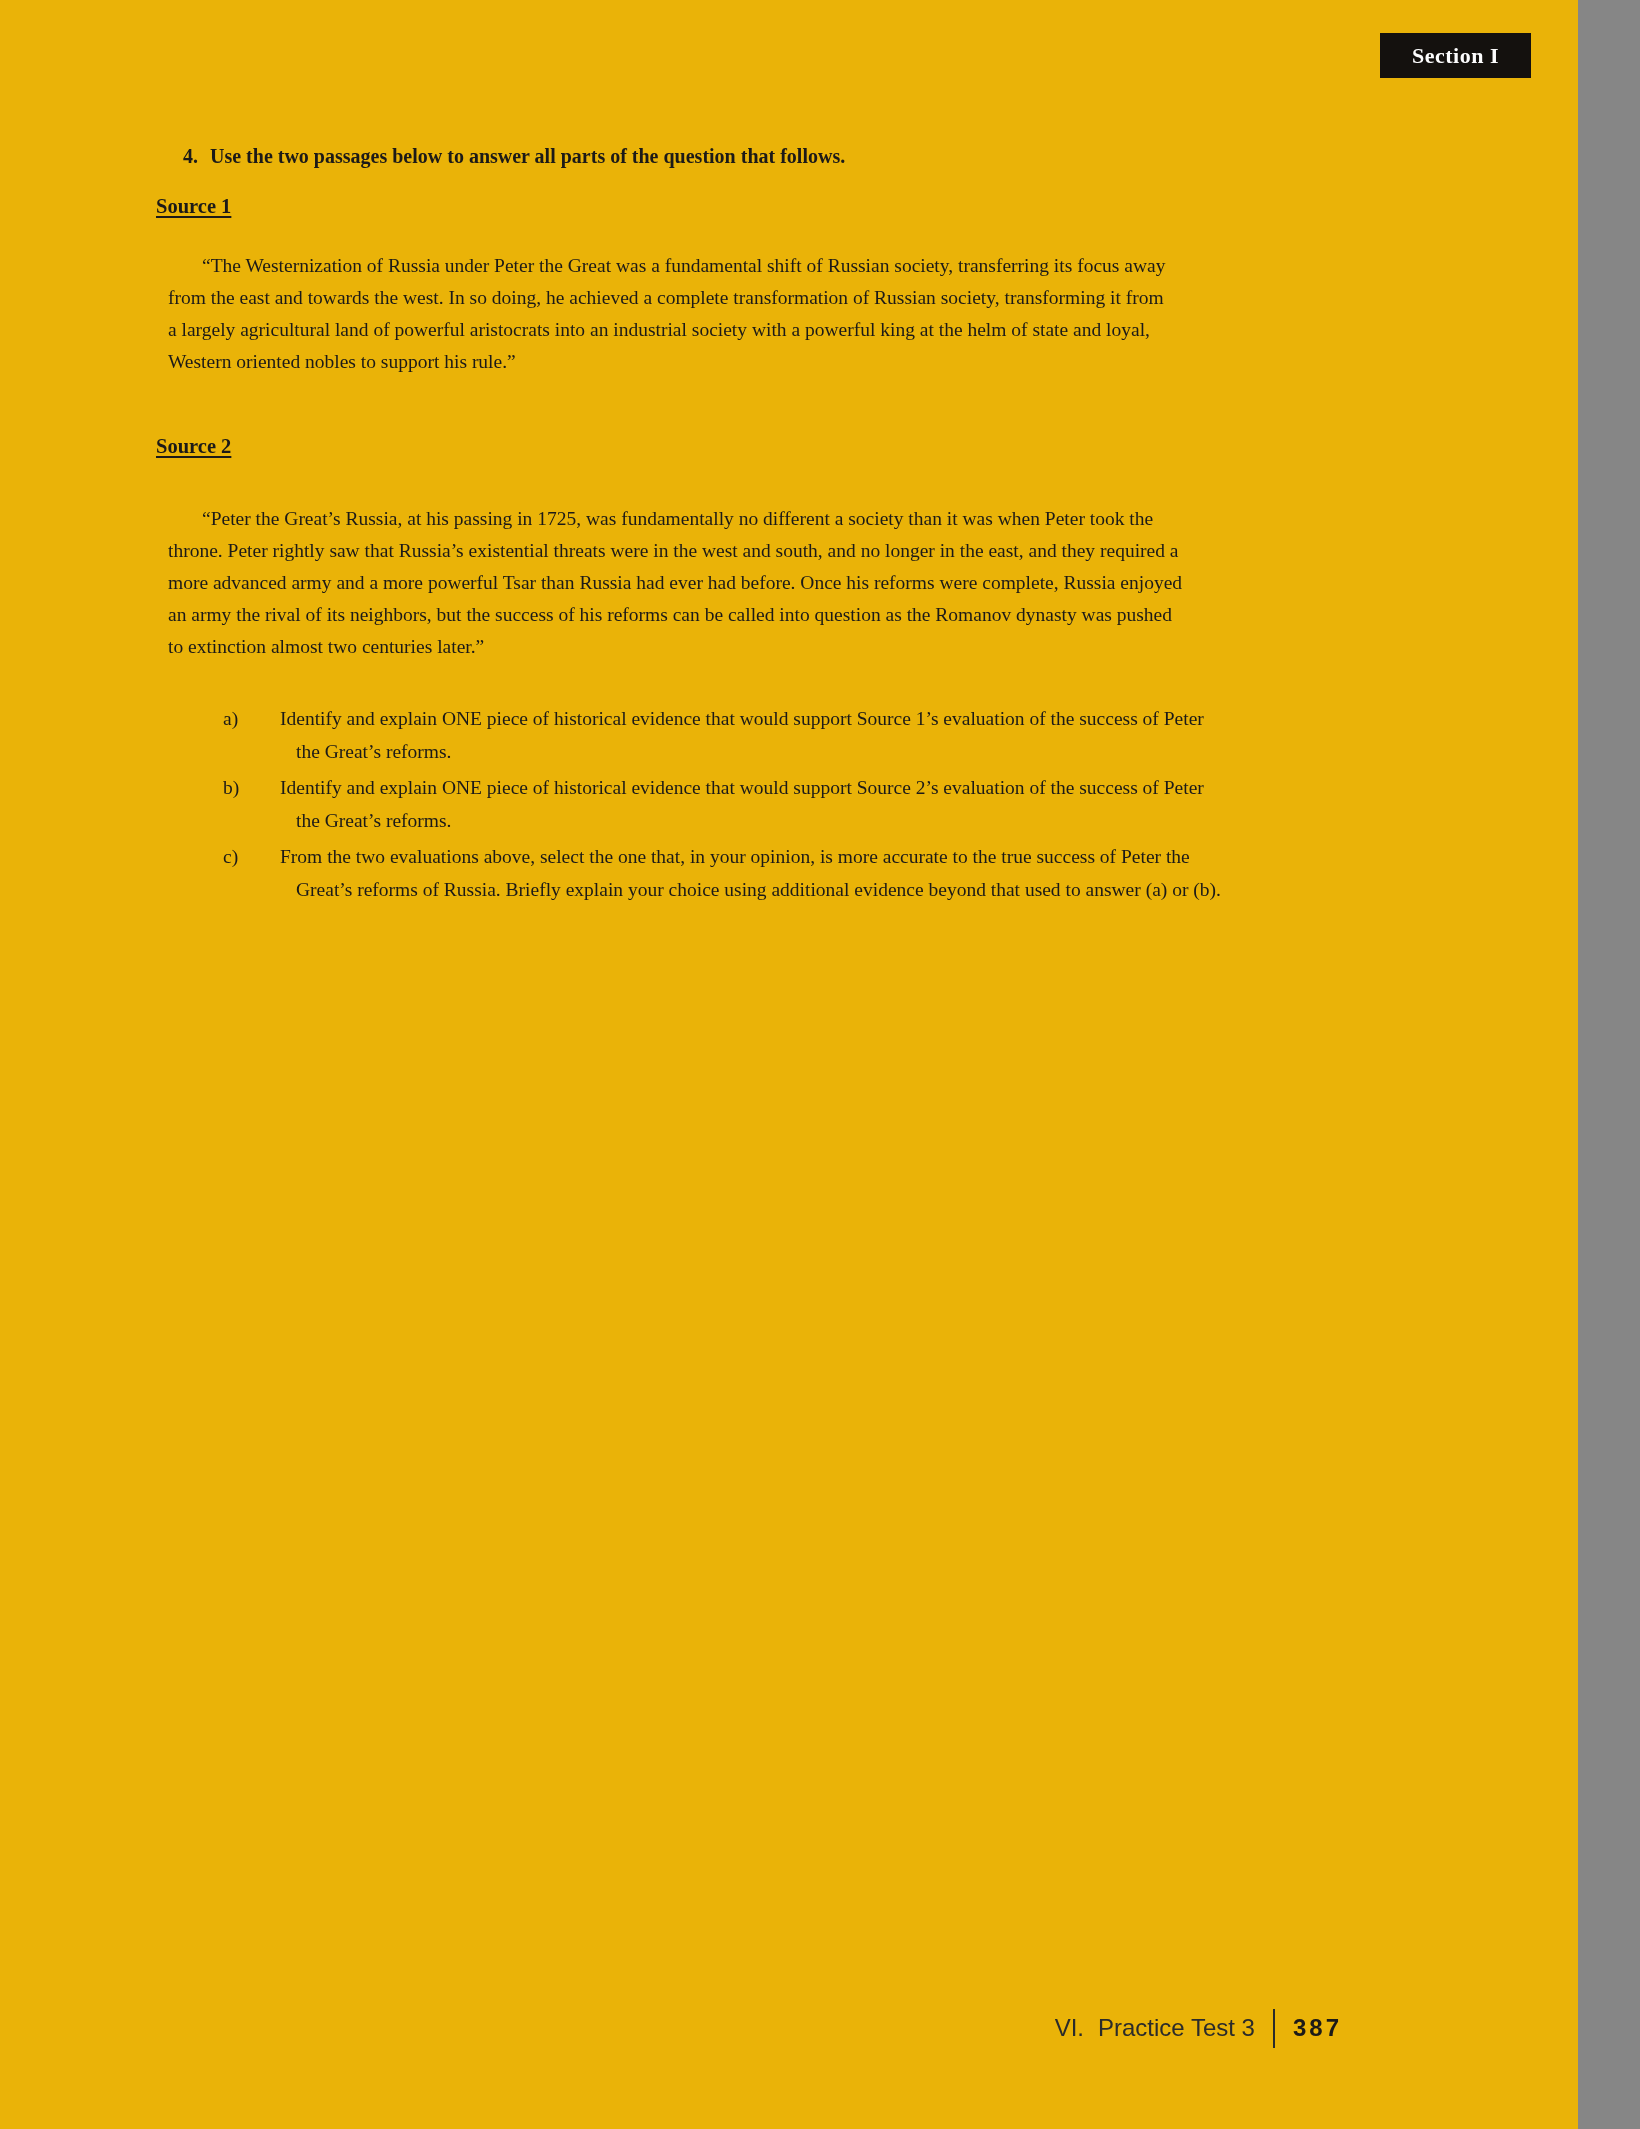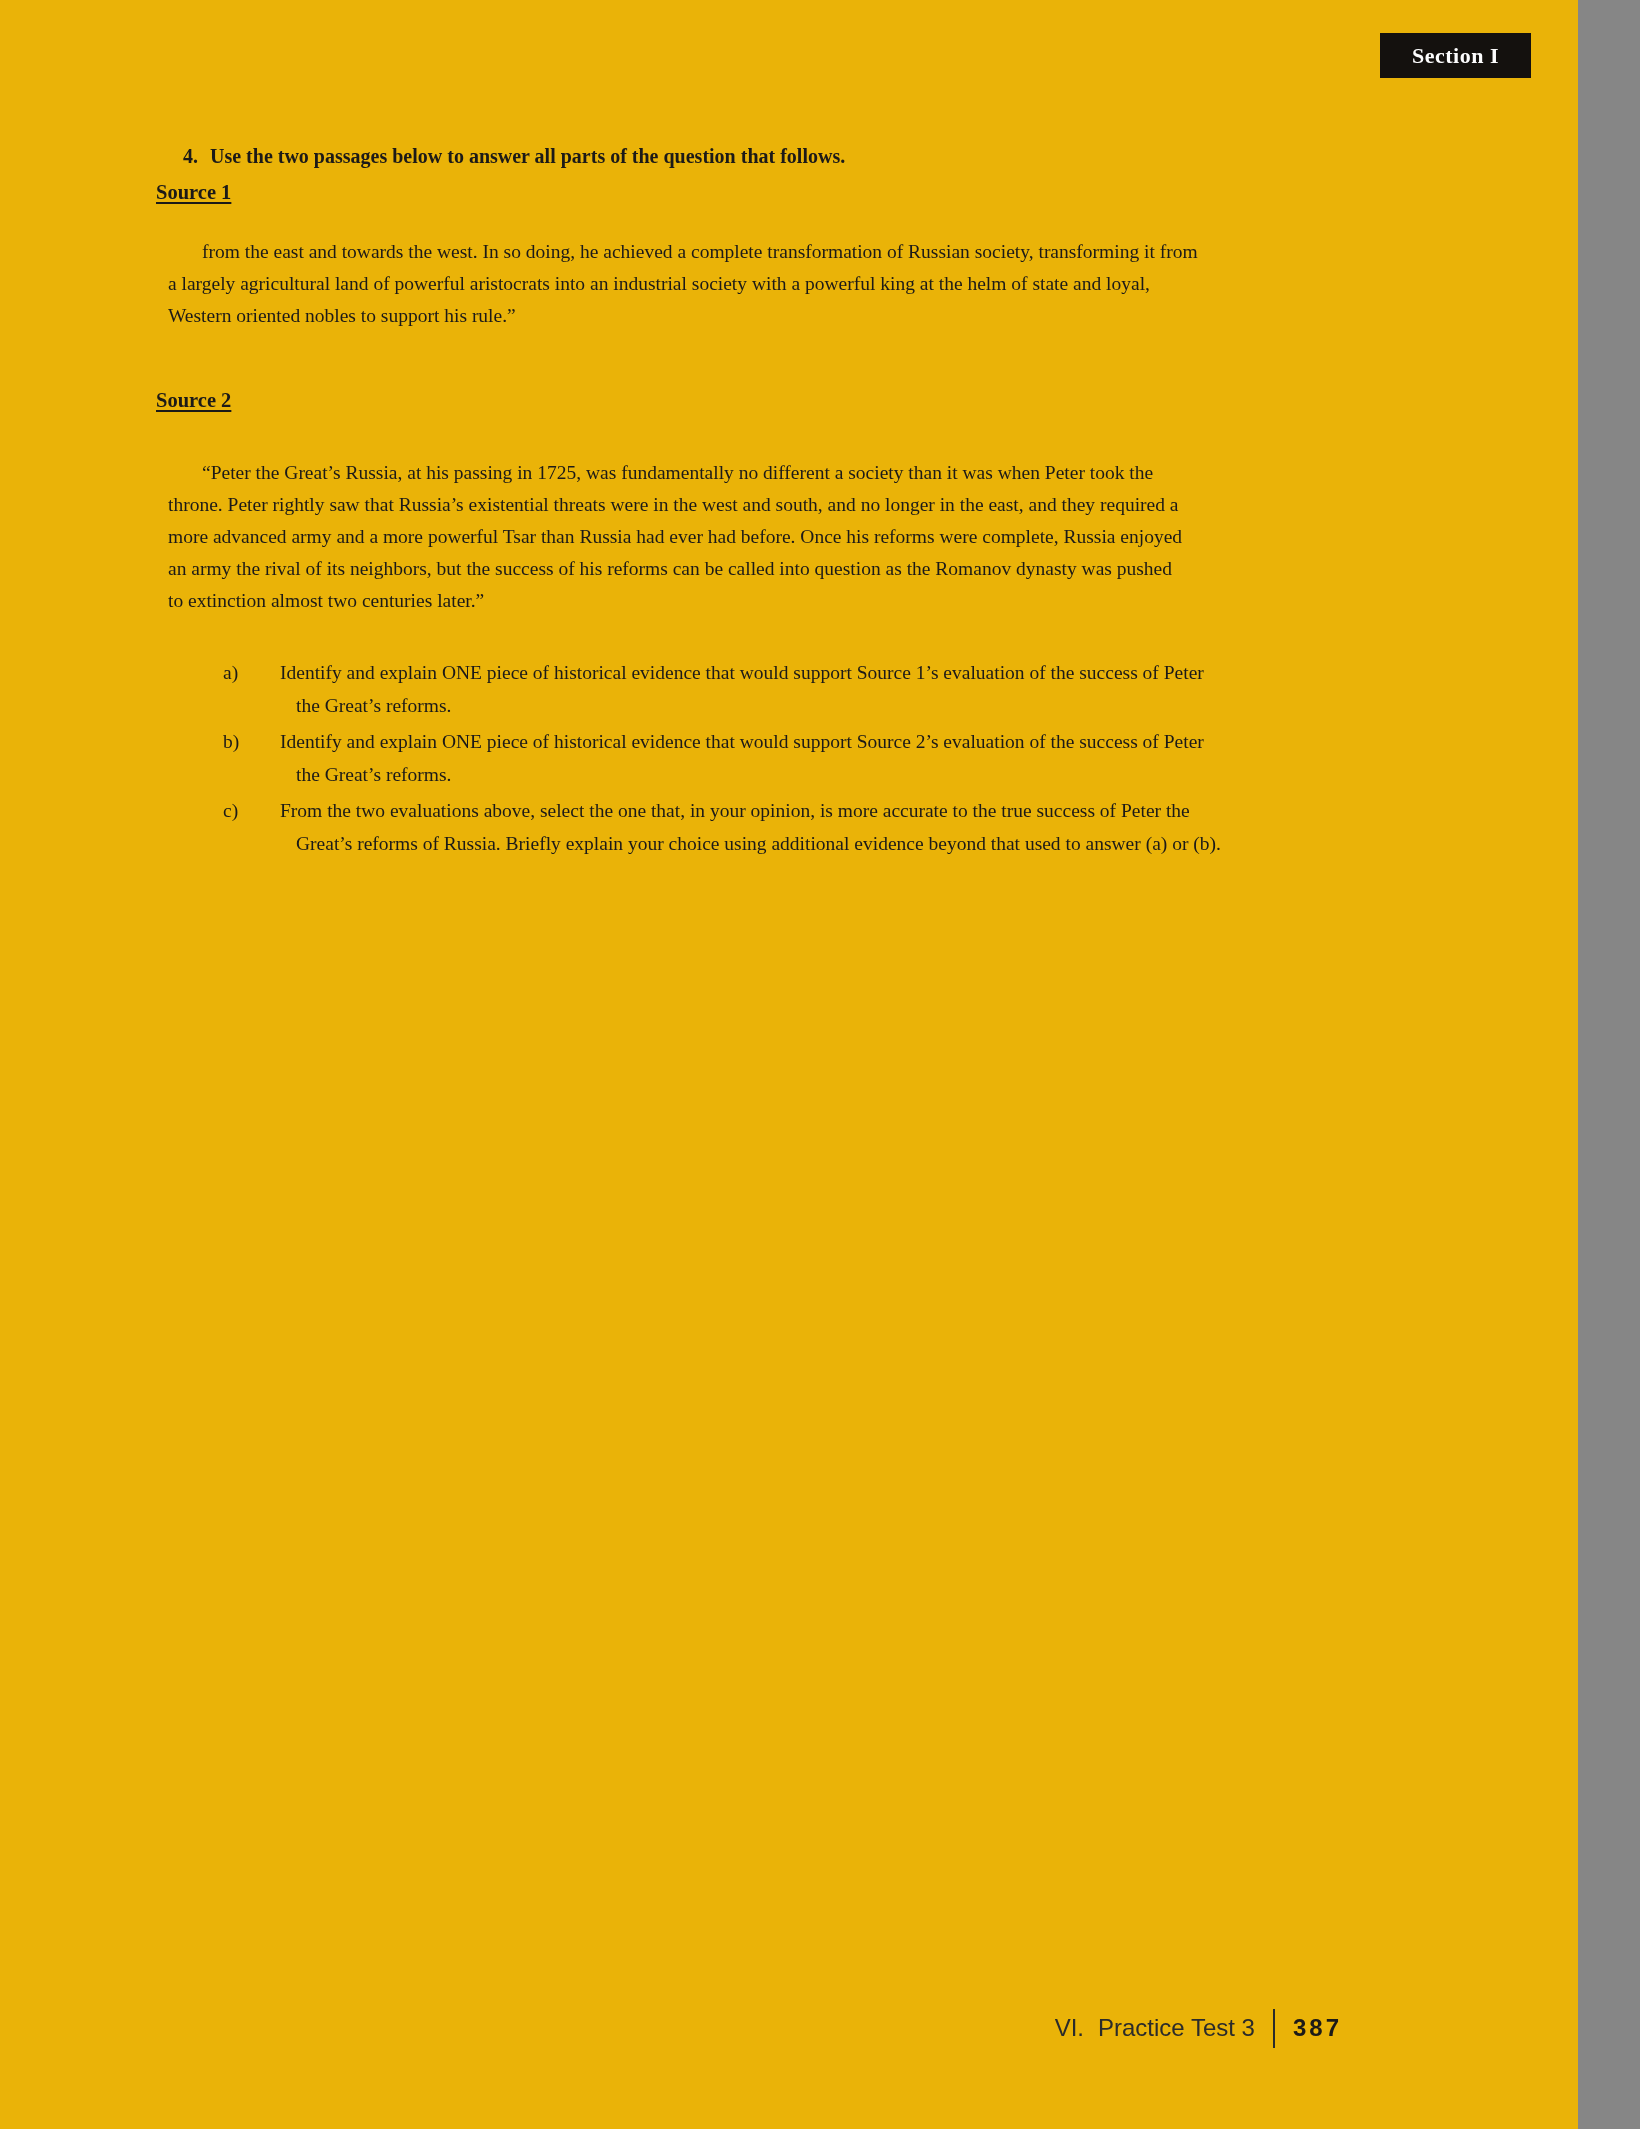"Source 1" .src1-heading { margin-top: 3px -> 17px }
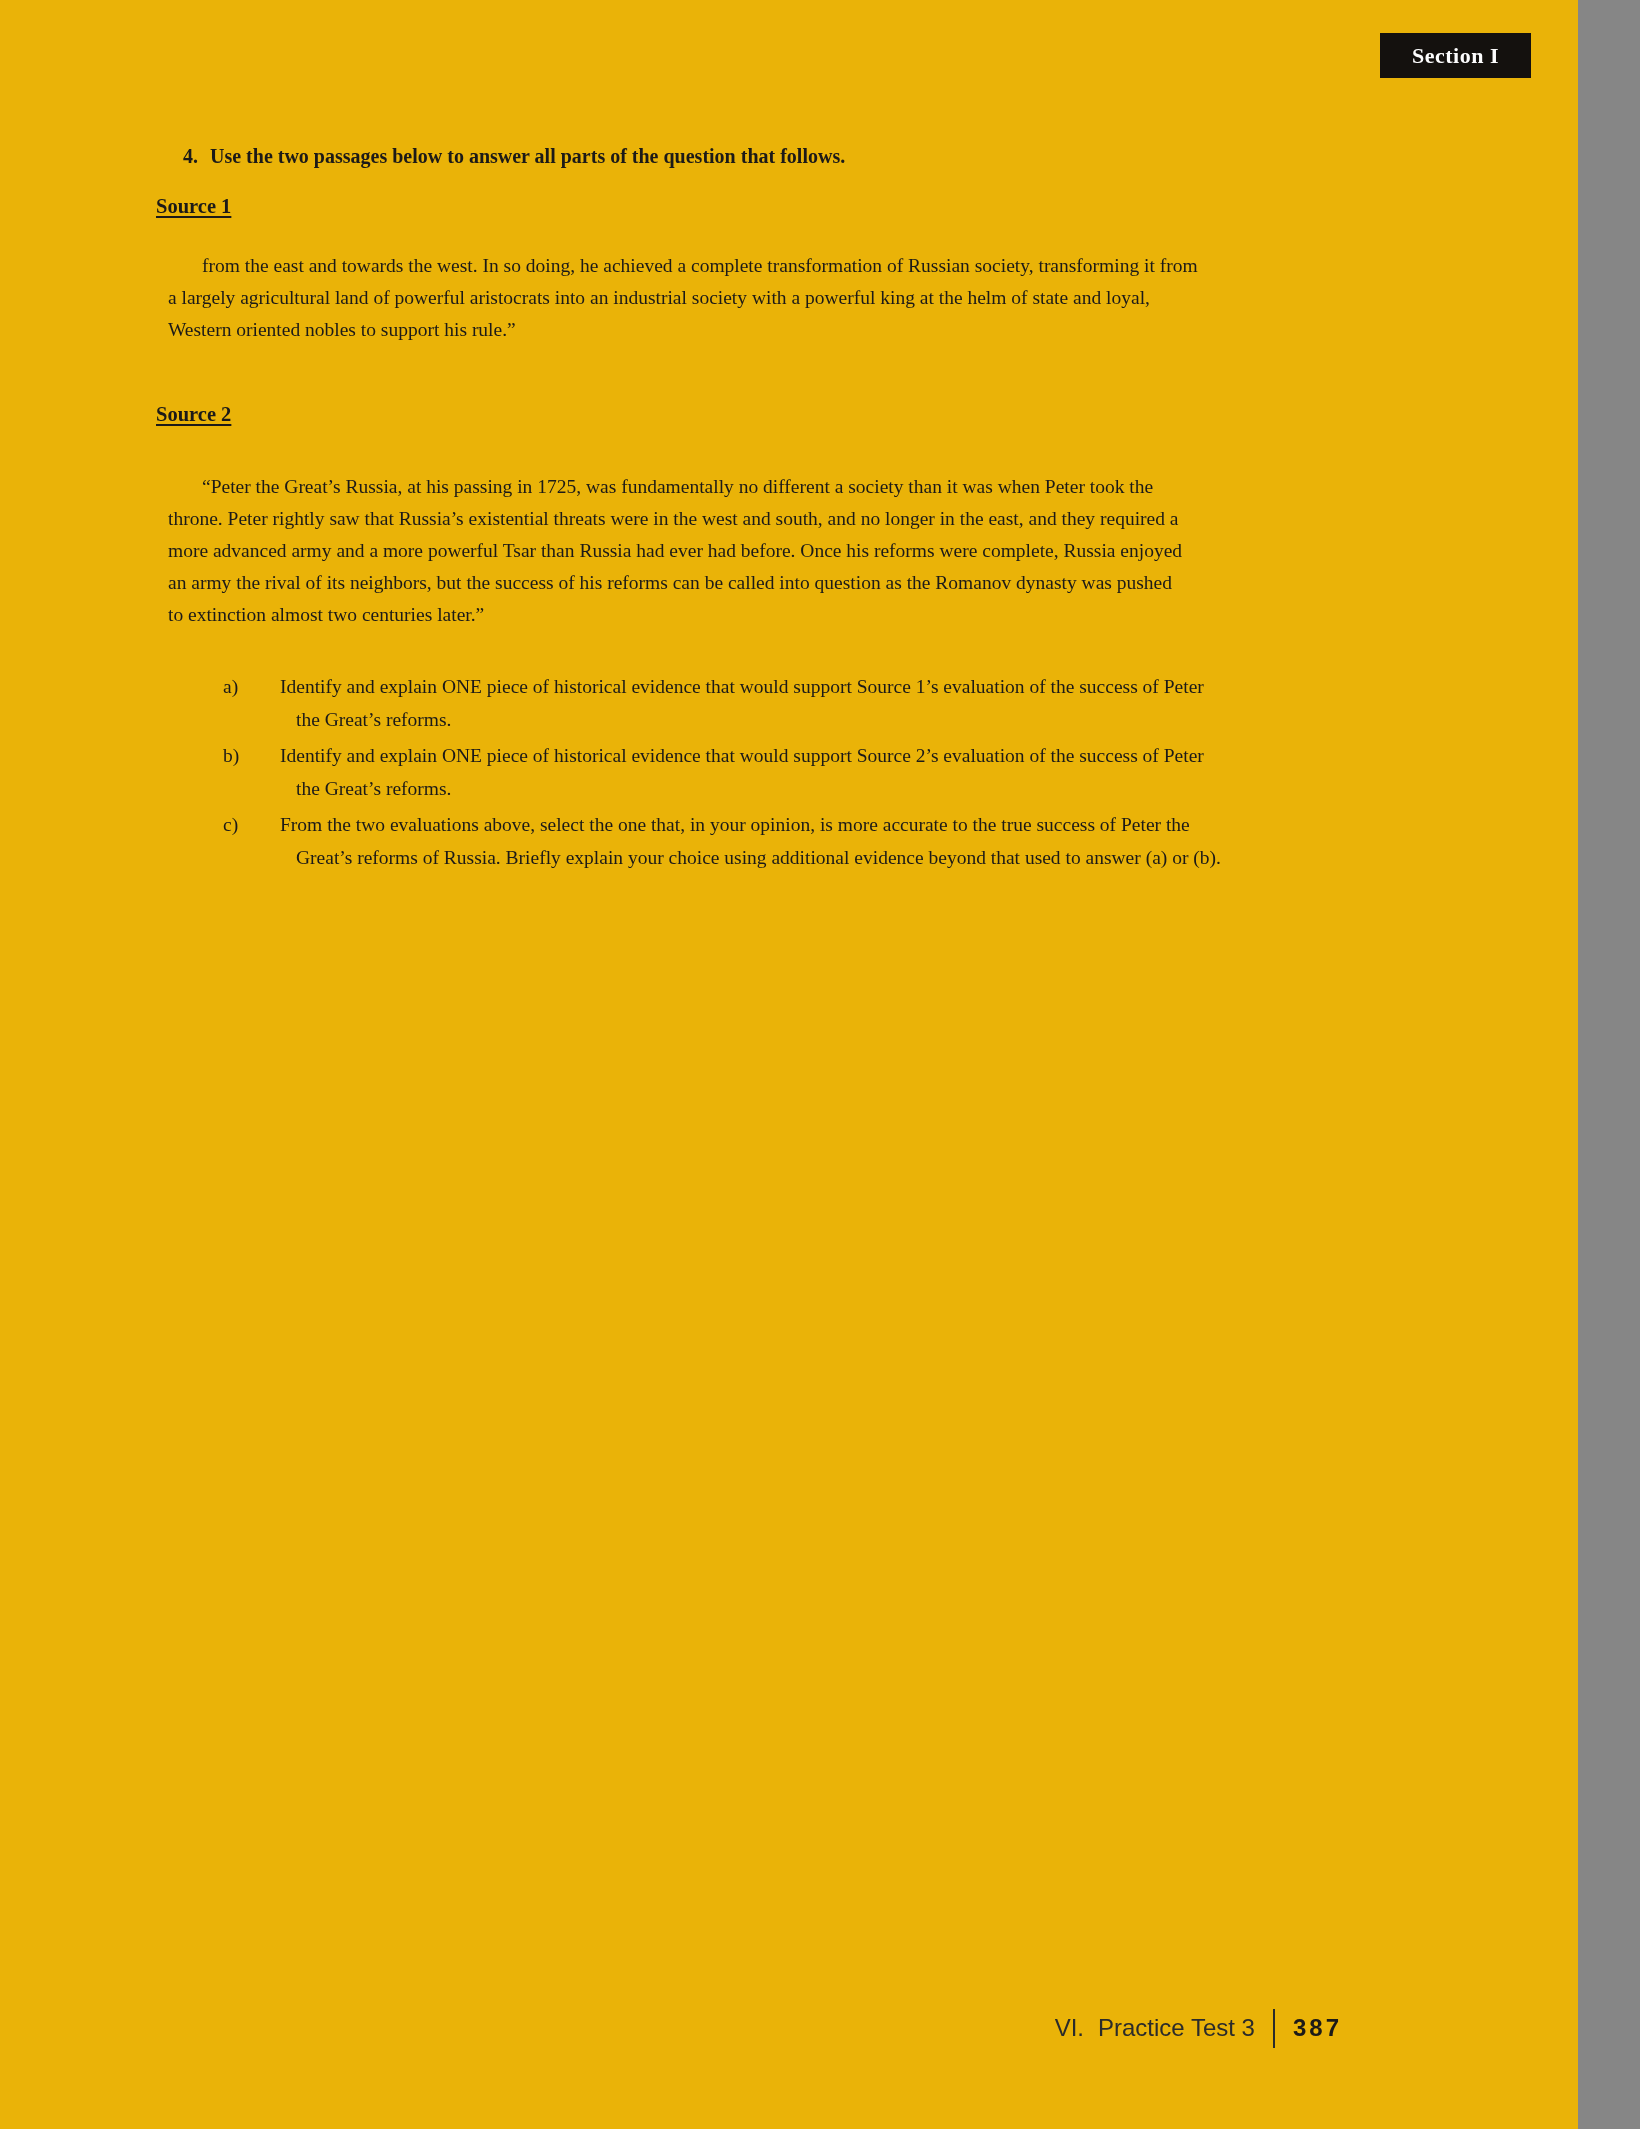"“The Westernization of Russia under" div.line { html: none -> <div>“The Westernization of Russia under Peter the Great was a fundamental shift of Russian society, transferring its focus away</div> }
